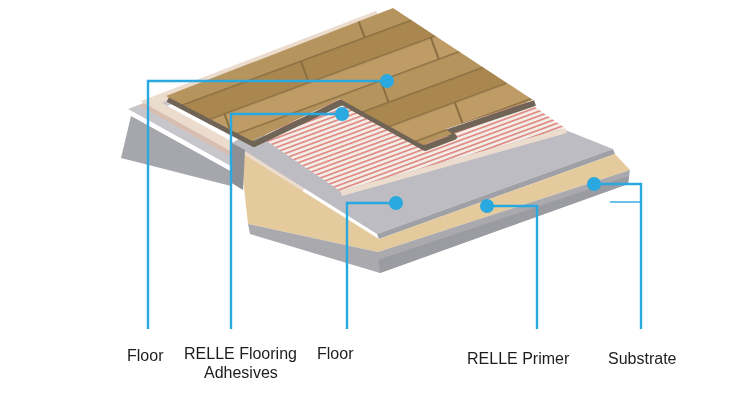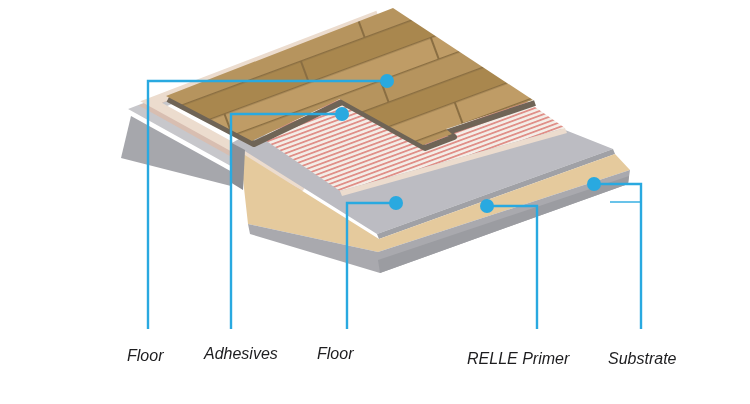"Floor" #stage { font-style: italic -> none }
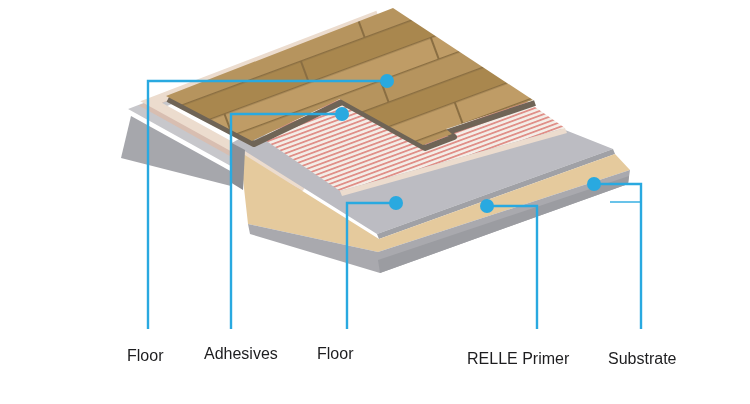"RELLE Flooring" span { html: none -> <span>RELLE Flooring</span> }
